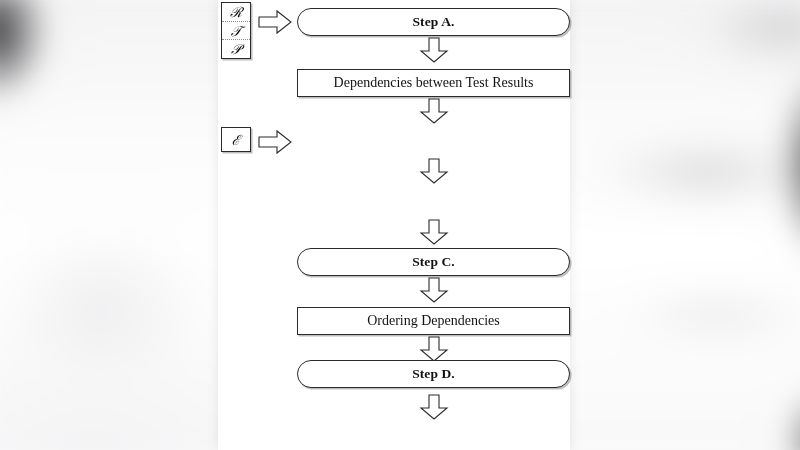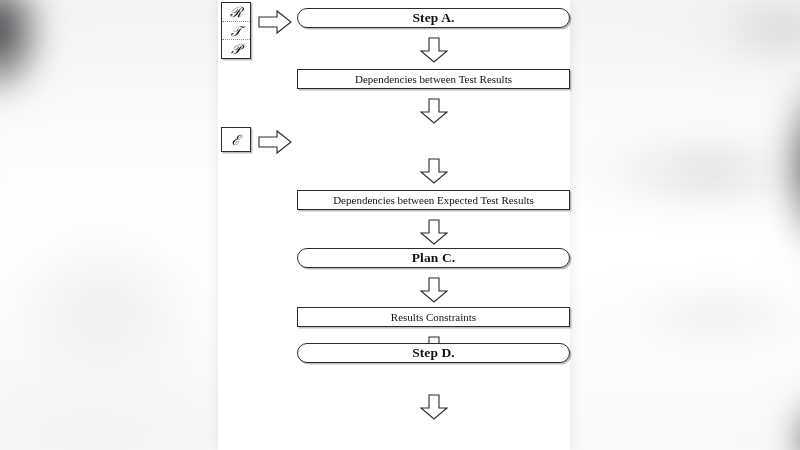"Step A." .node { height: 20px -> 28px }
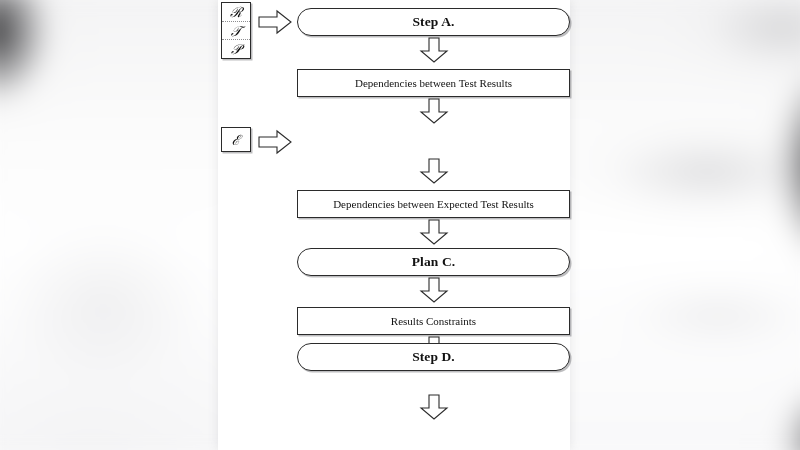"Dependencies between Test Results" .node.rect .node-label { font-size: 11px -> 14px }
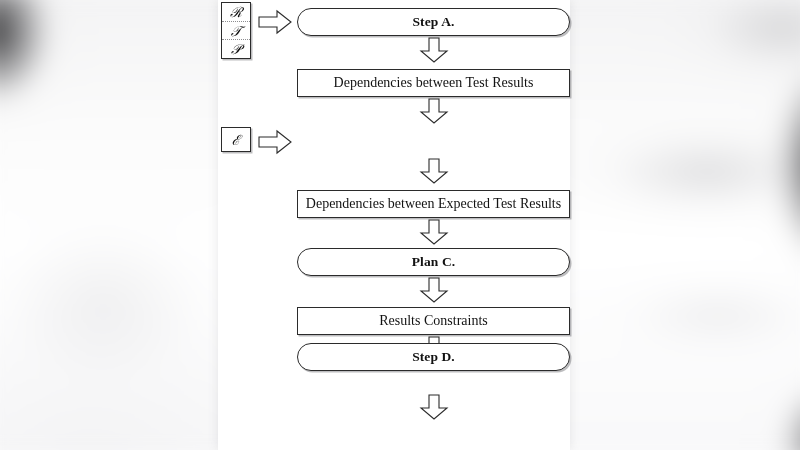"Dependencies between Expected Test" div.node { html: <div> <span>Dependencies between Expected Test Results</span> </div> -> none }
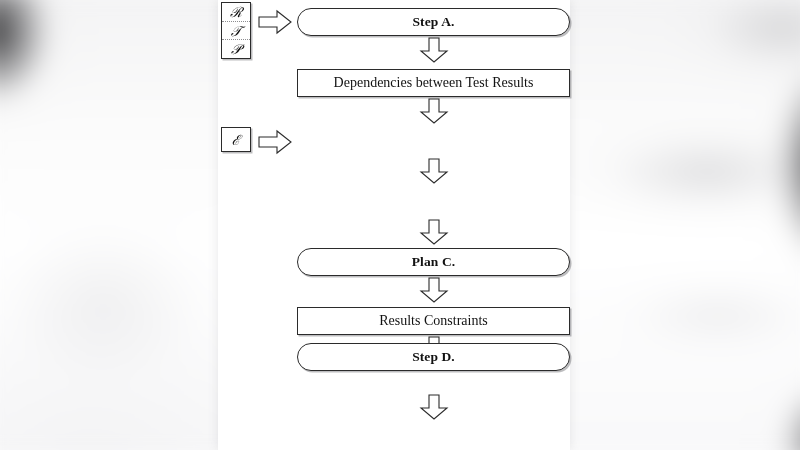"Plan C." span.node-label { text: Plan -> Step }
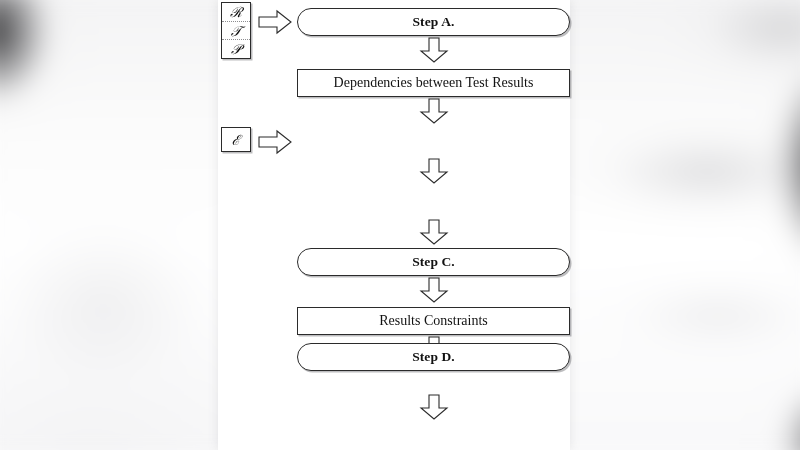"Results Constraints" span.node-label { text: Results Constraints -> Ordering Dependencies }
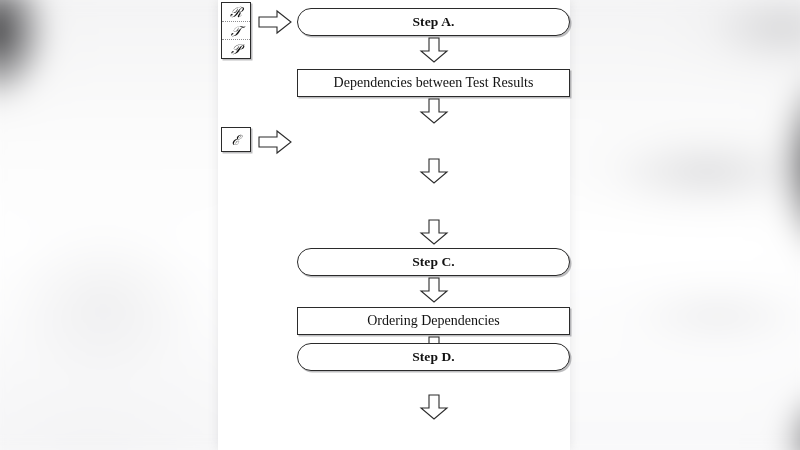"Step D." div.node { top: 343px -> 360px }
